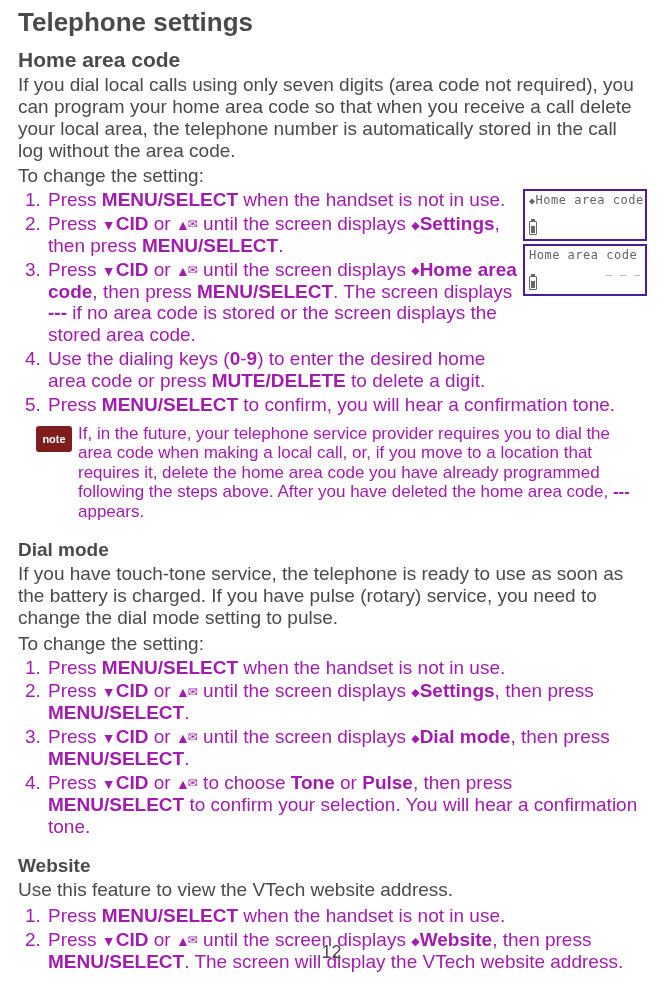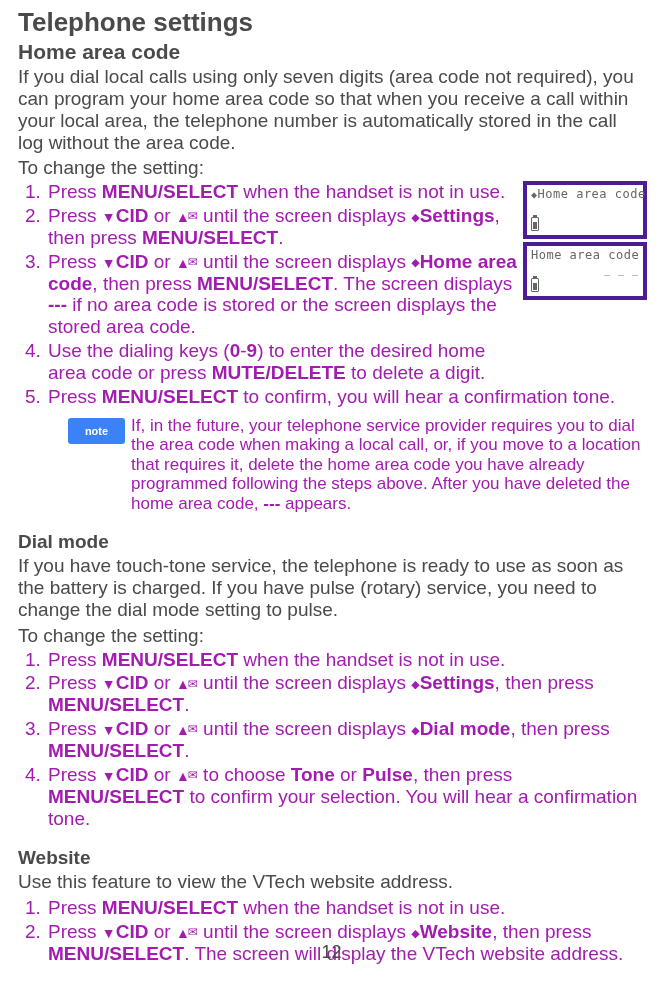"Telephone settings" h1 { margin-bottom: 2px -> 10px }
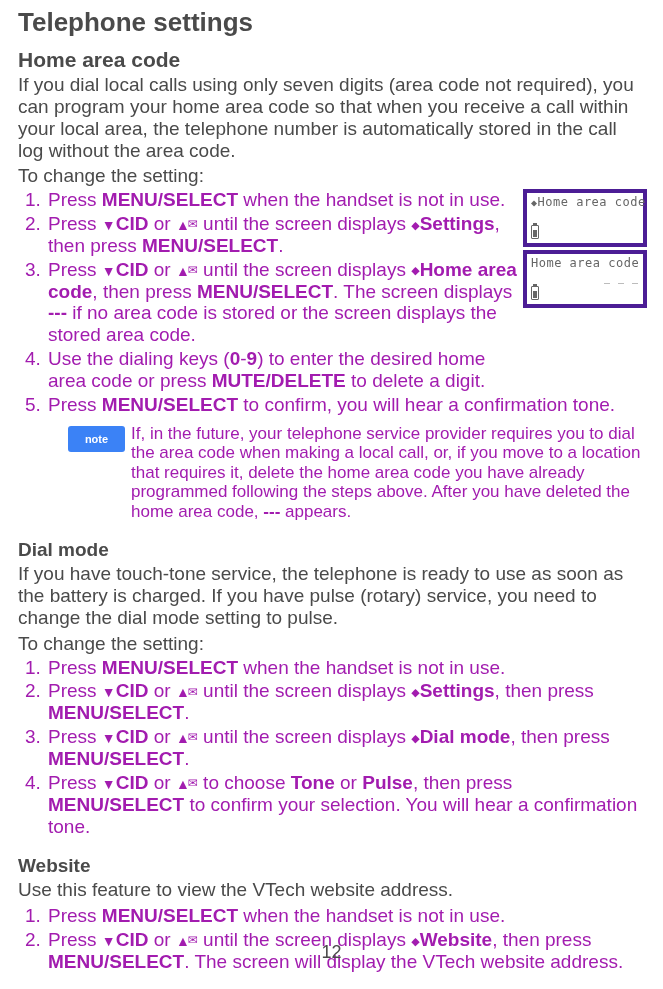"If you dial local calls" p.body { text: within -> delete }
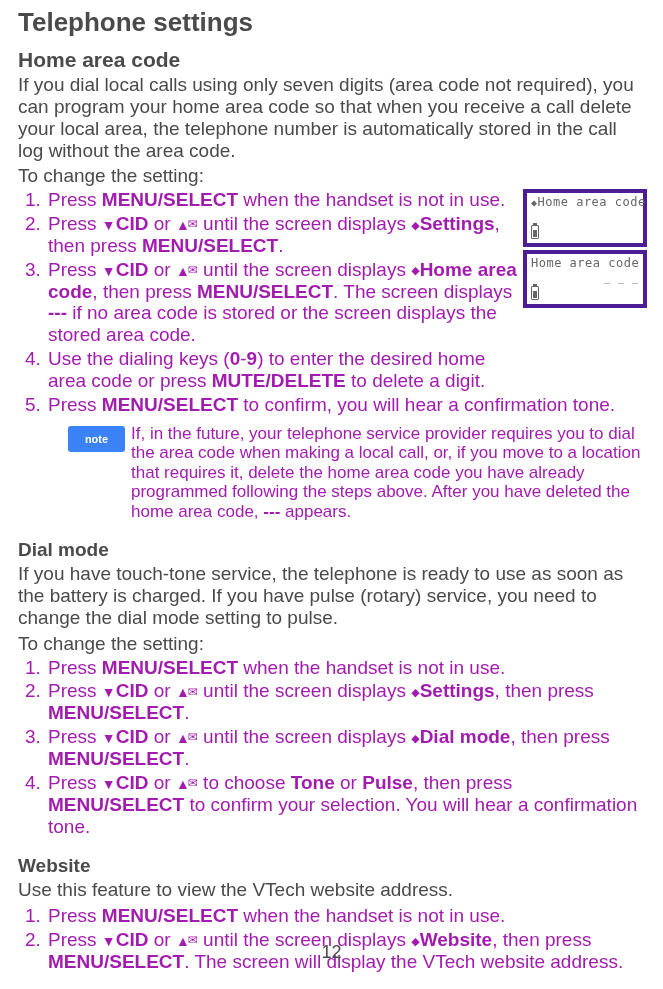"◆Home area code" .screen { border: 4px solid #4c1d95 -> 2px solid #4c1d95; height: 58px -> 52px }
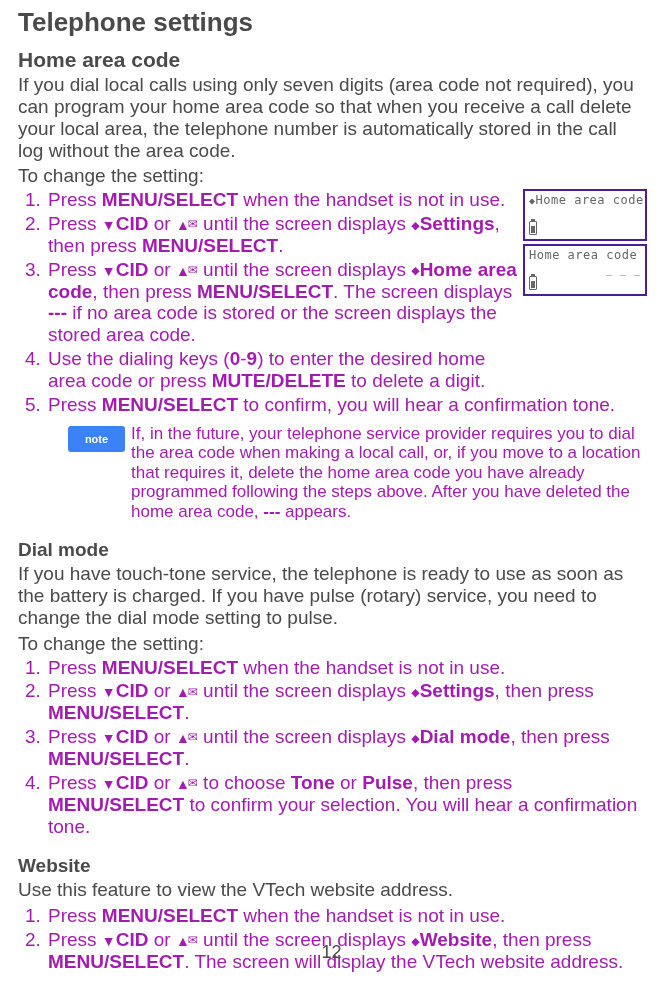"note" .note-badge { background: #3b82f6 -> #7f1d1d; margin-left: 32px -> none; width: 57px -> 36px }
